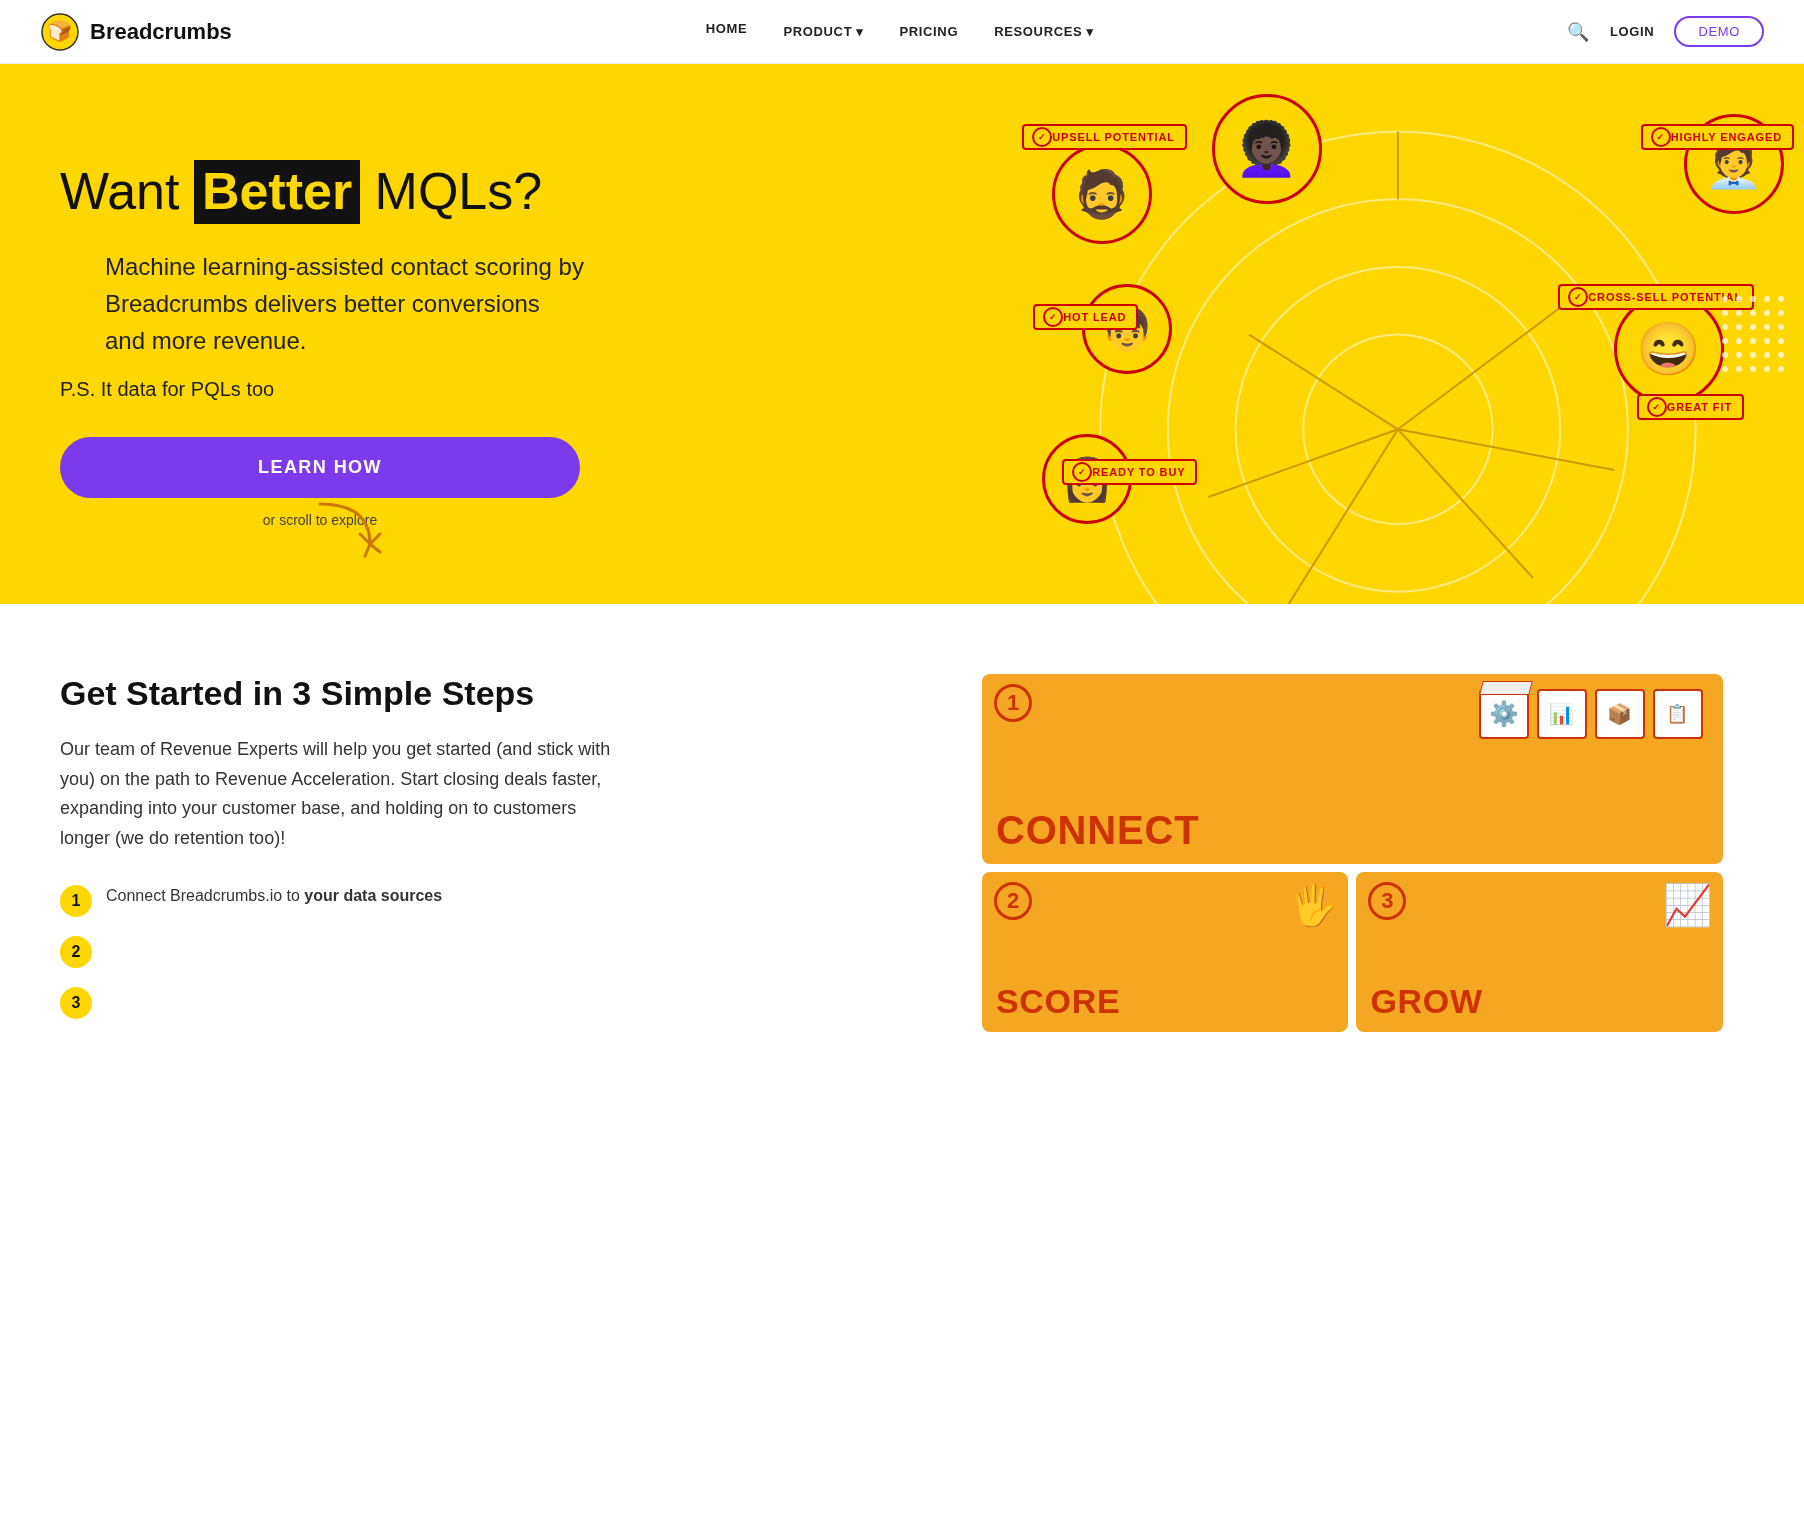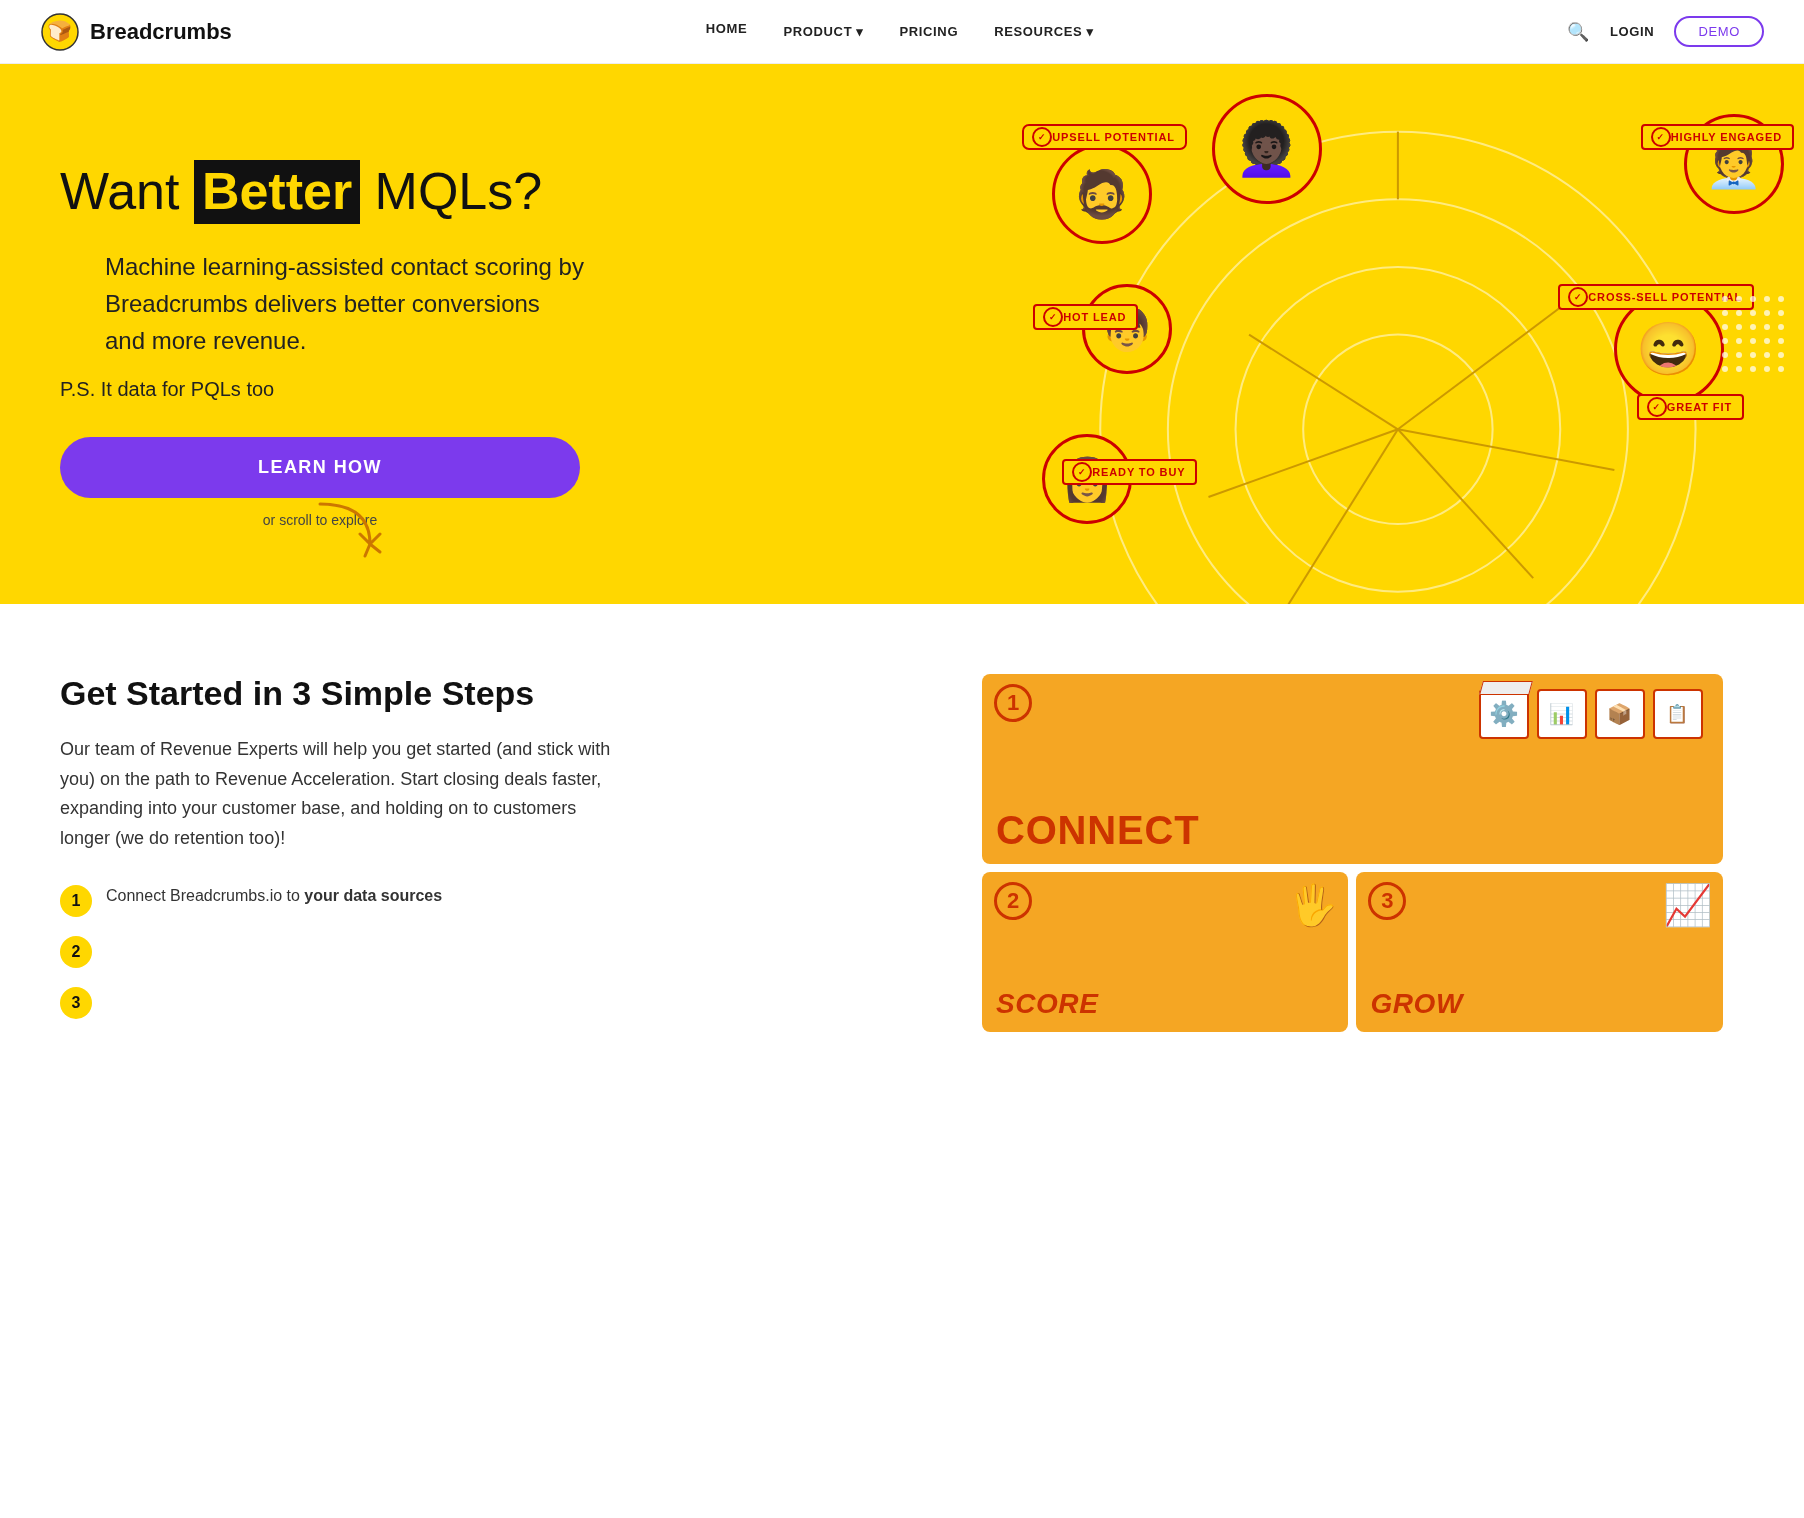"UPSELL POTENTIAL" div.label-badge { border-radius: 7px -> none }
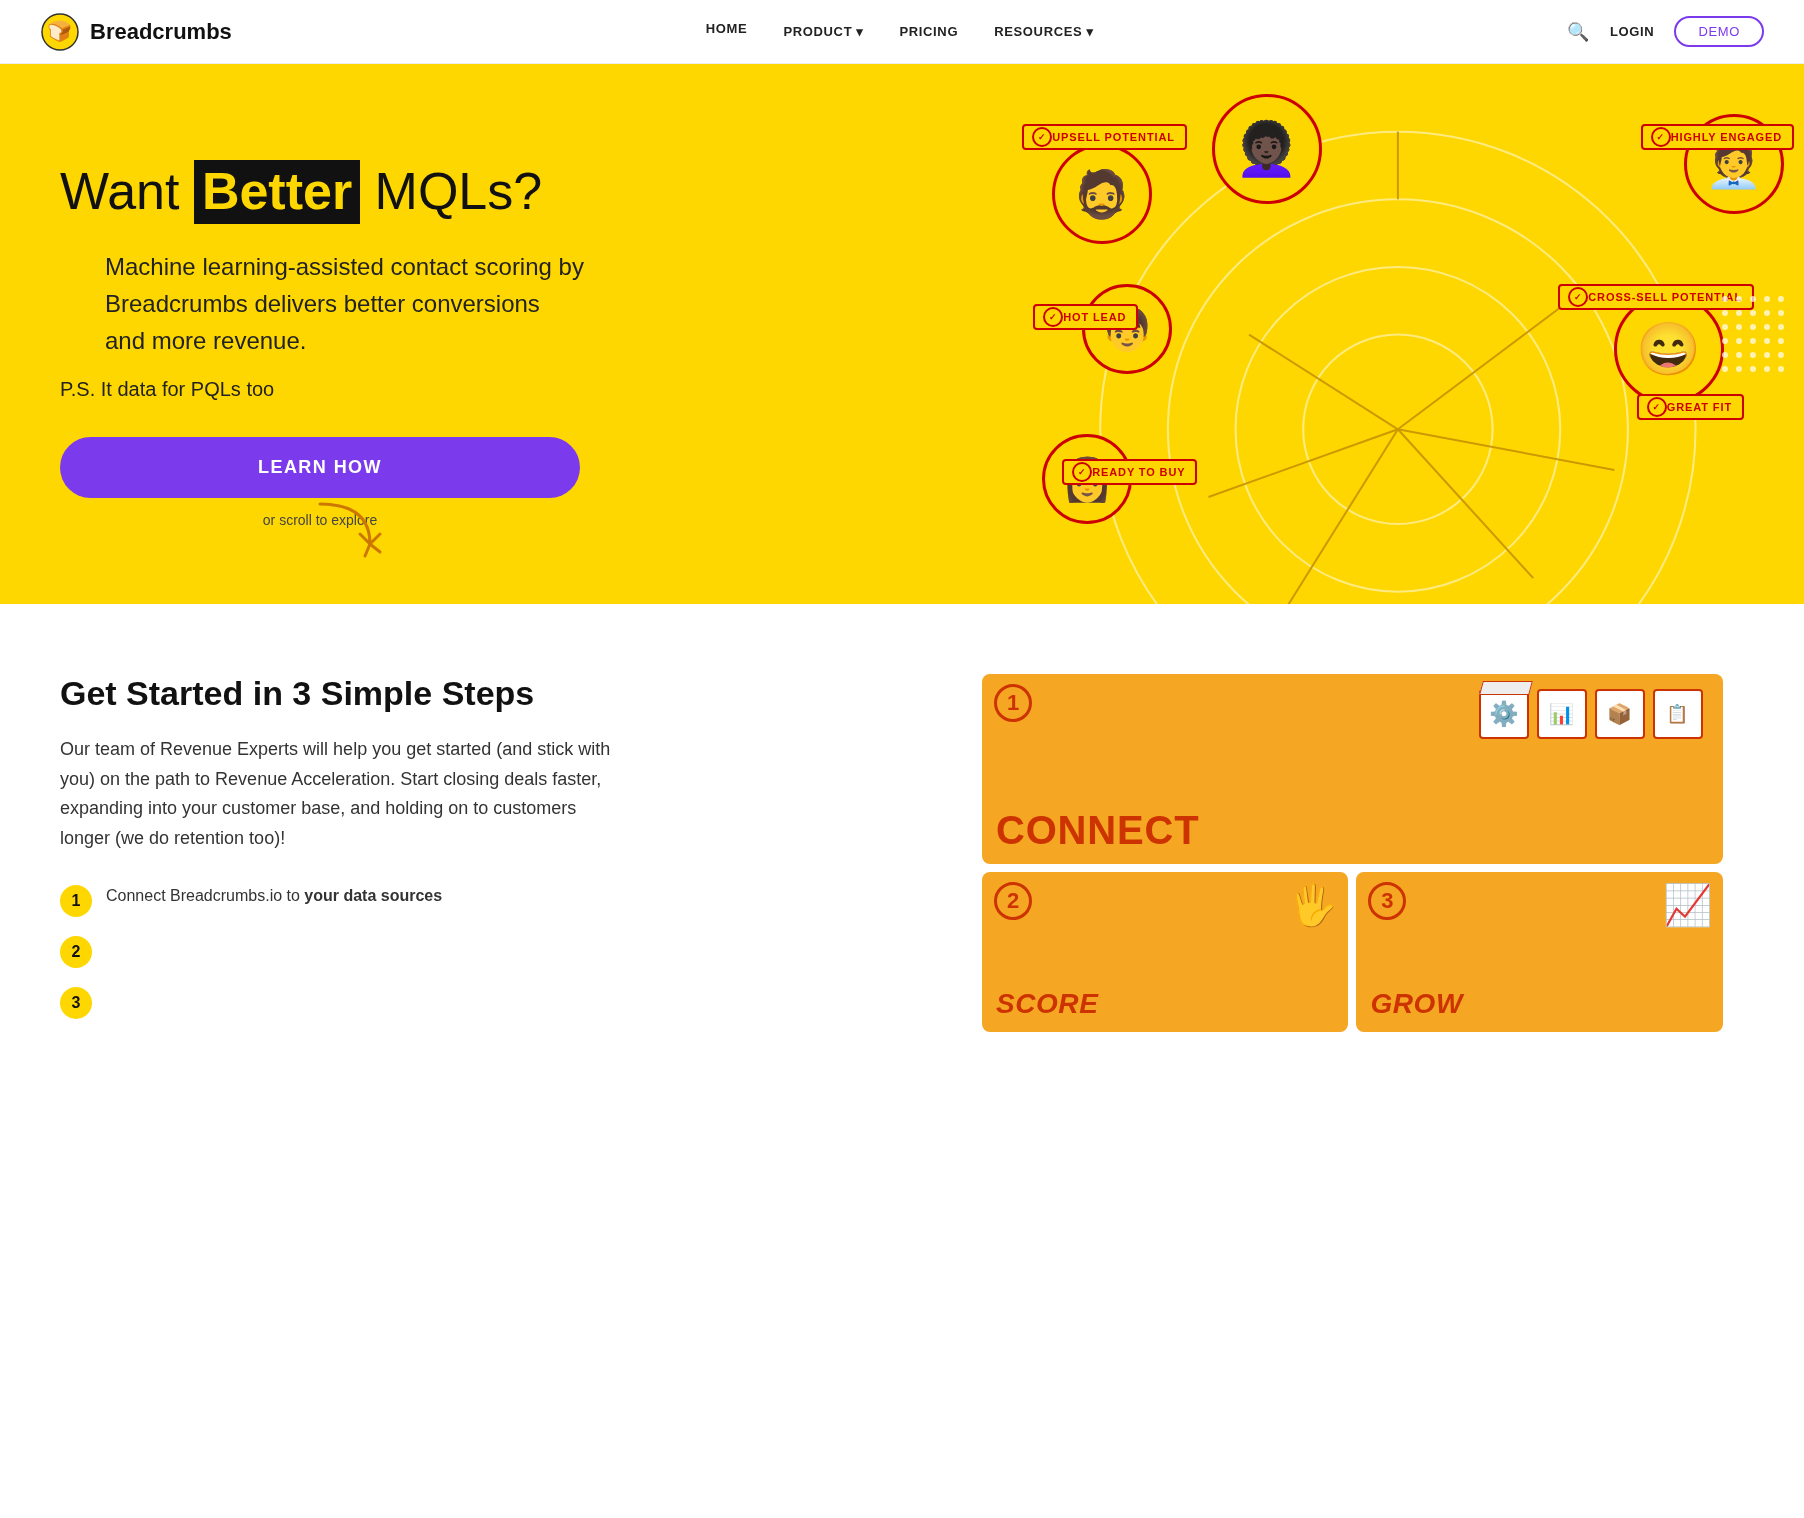"SCORE" .panel-word.small { font-size: 28px -> 34px; font-style: italic -> none }
